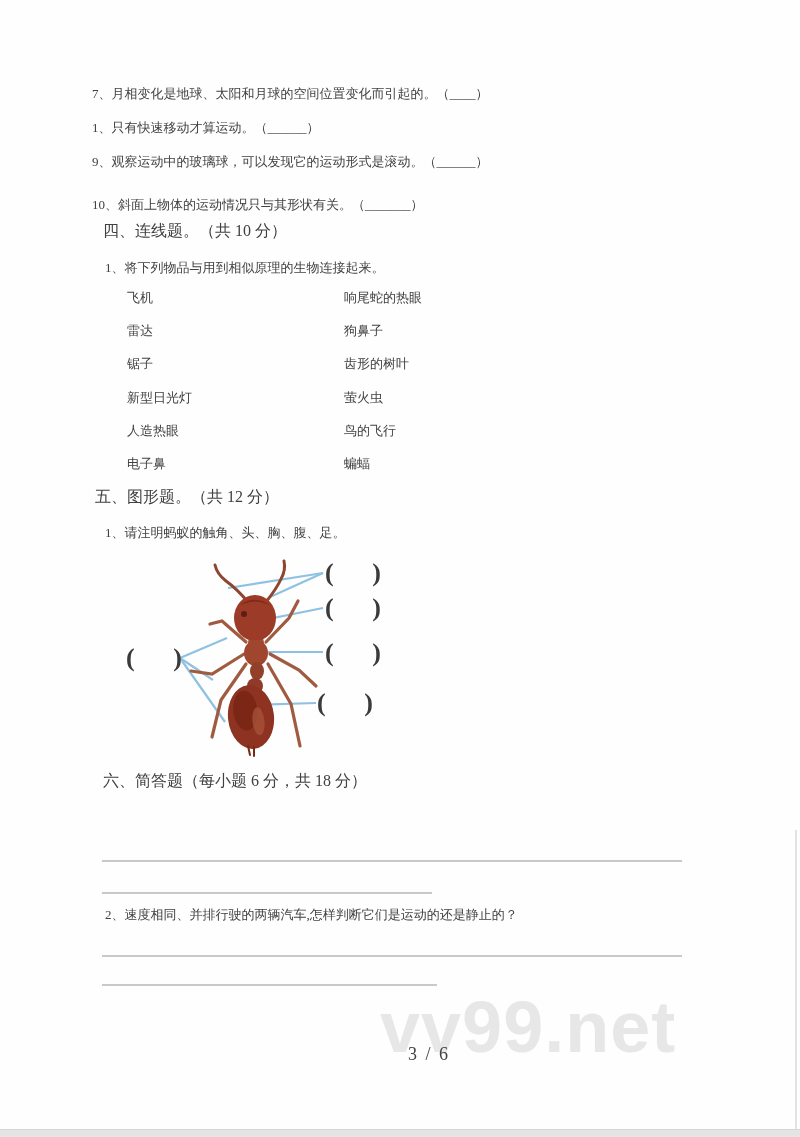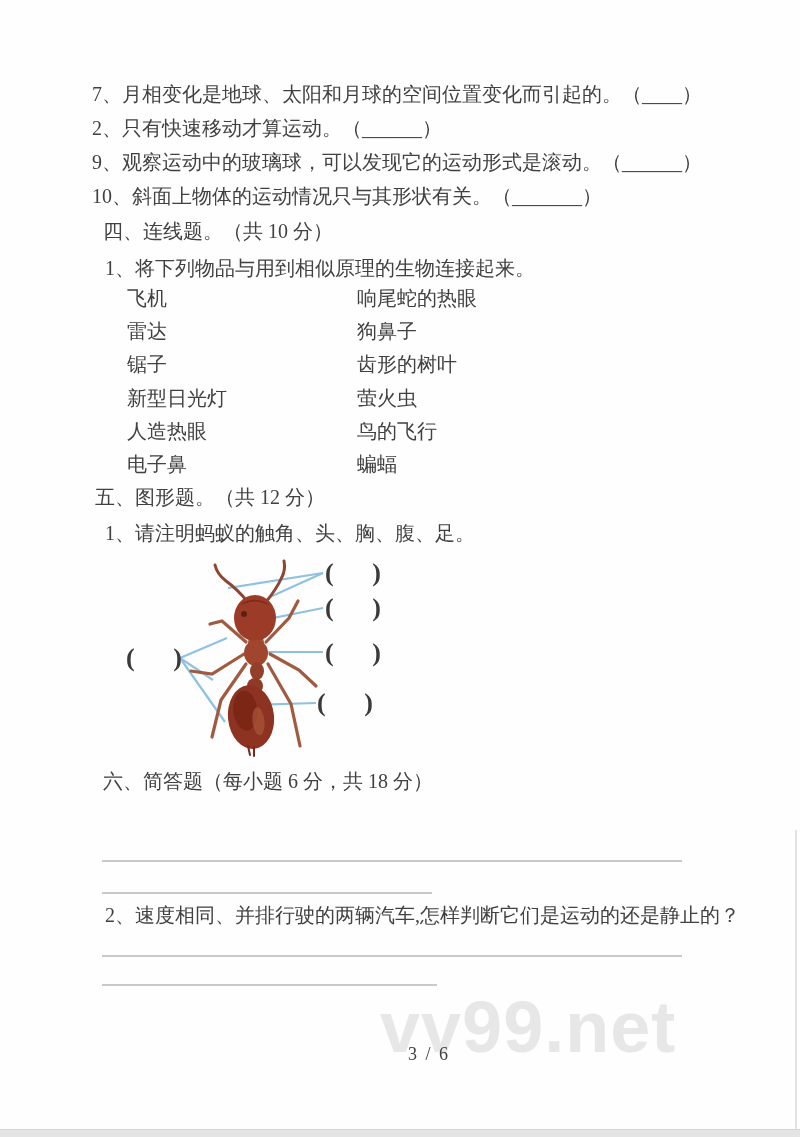"7、月相变化是地球、太阳和月球的空间位置变化而引起的。（____）" .txt { font-size: 20px -> 13px }
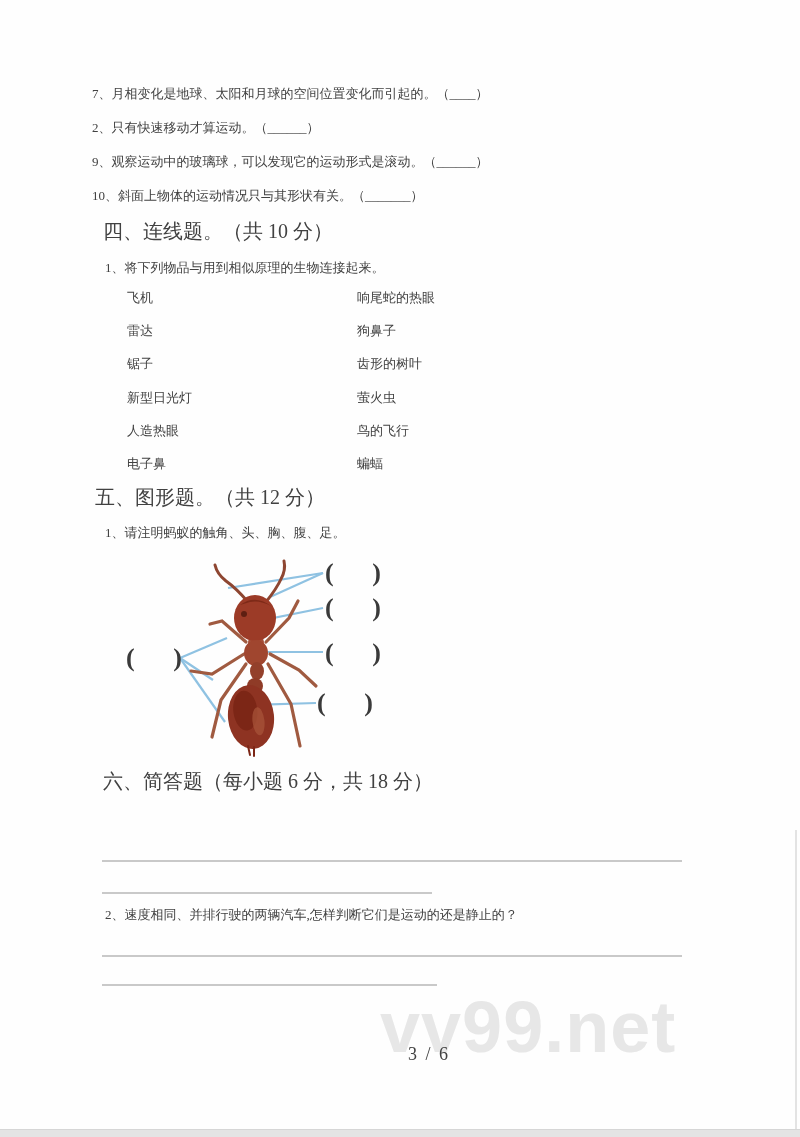"2、只有快速移动才算运动。（______）" div.txt { text: 2 -> 1 }
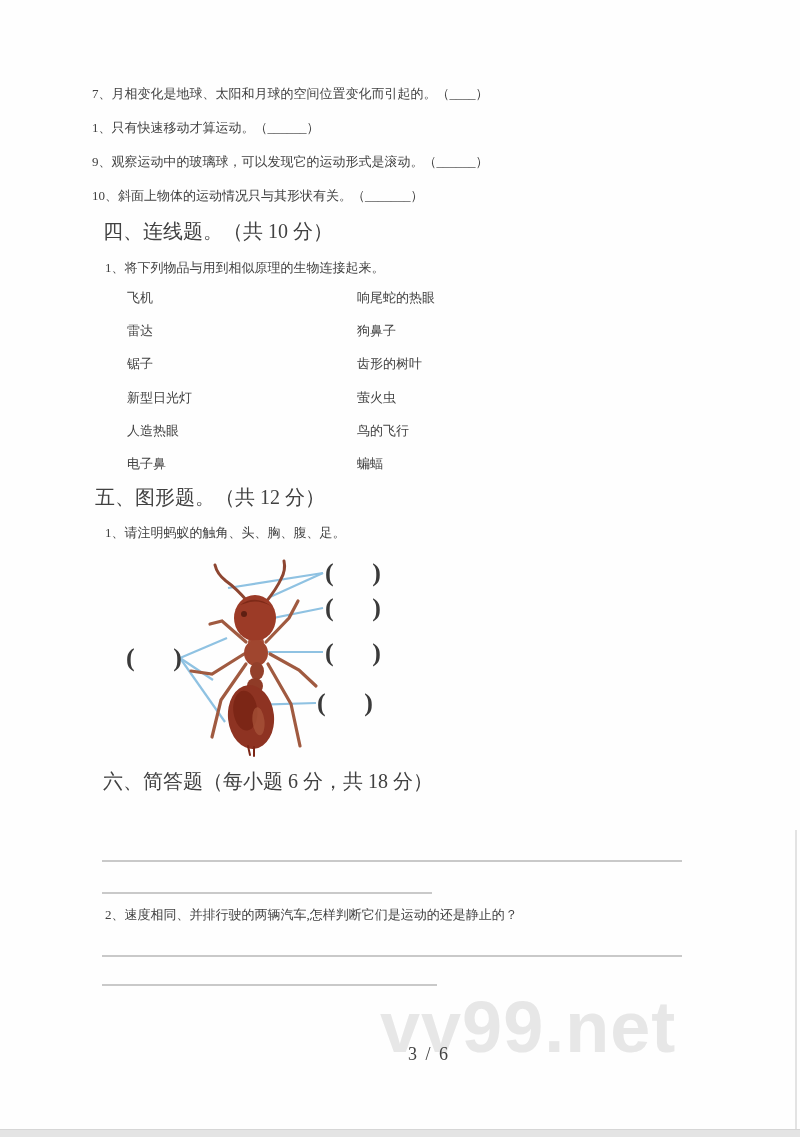"10、斜面上物体的运动情况只与其形状有关。（_______）" div.txt { top: 185px -> 194px }
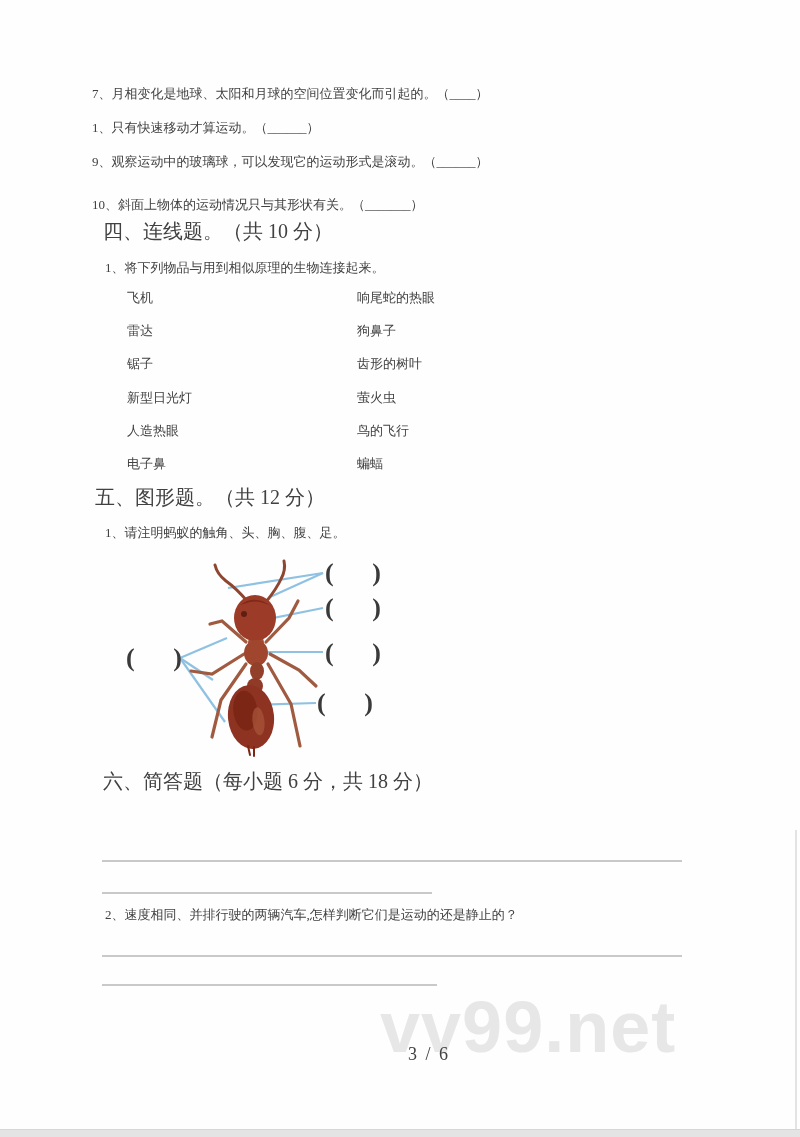"四、连线题。（共 10 分）" .sec-title { font-size: 20px -> 16px }
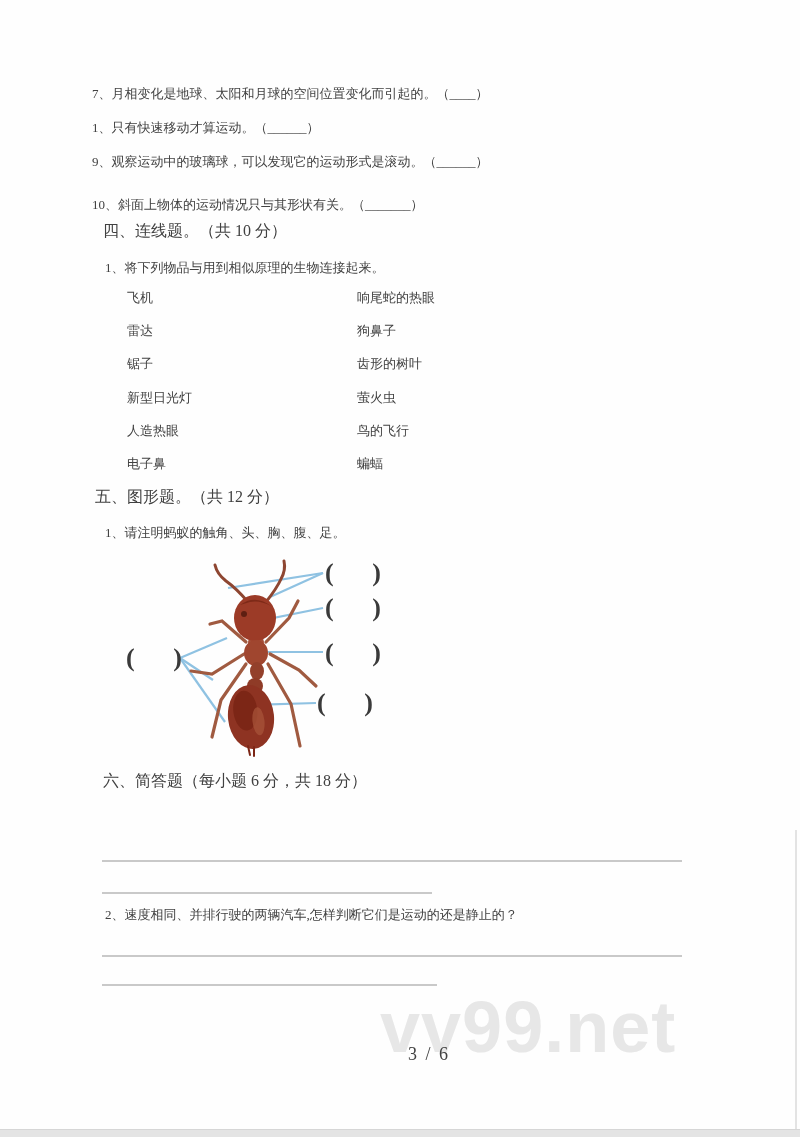"响尾蛇的热眼" .match-right { left: 317px -> 304px }
